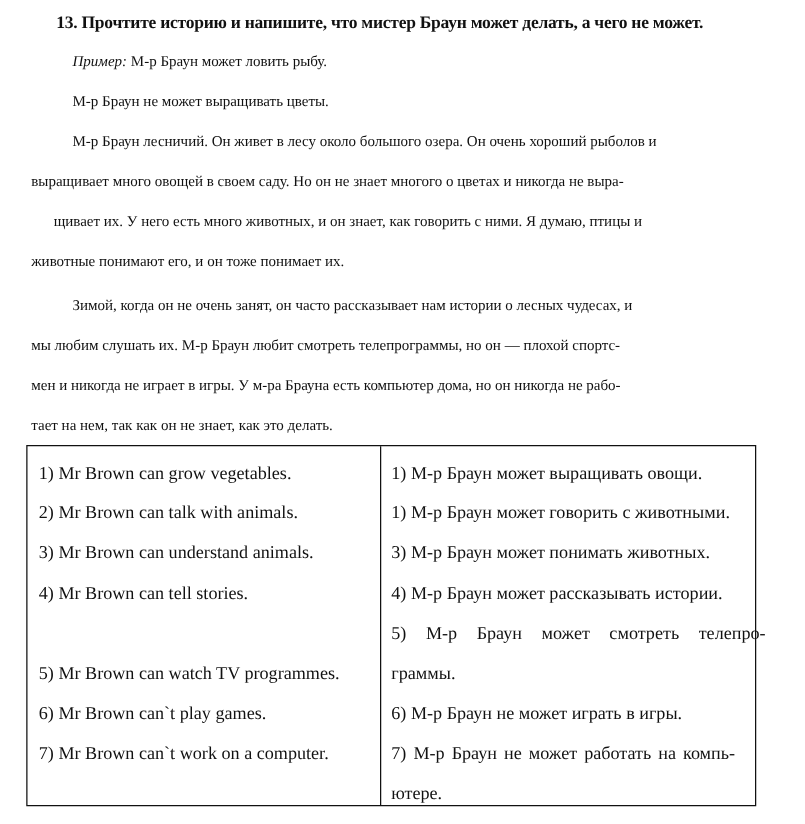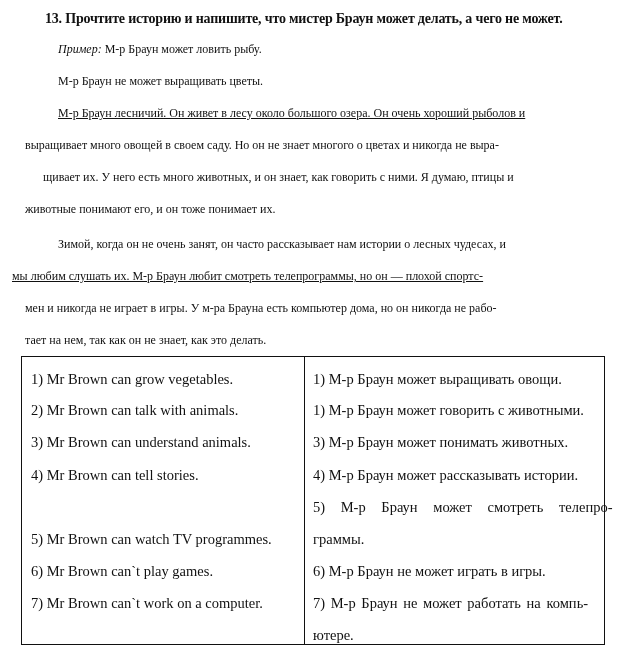"М-р Браун лесничий. Он живет" div.line { text-decoration: underline -> none }
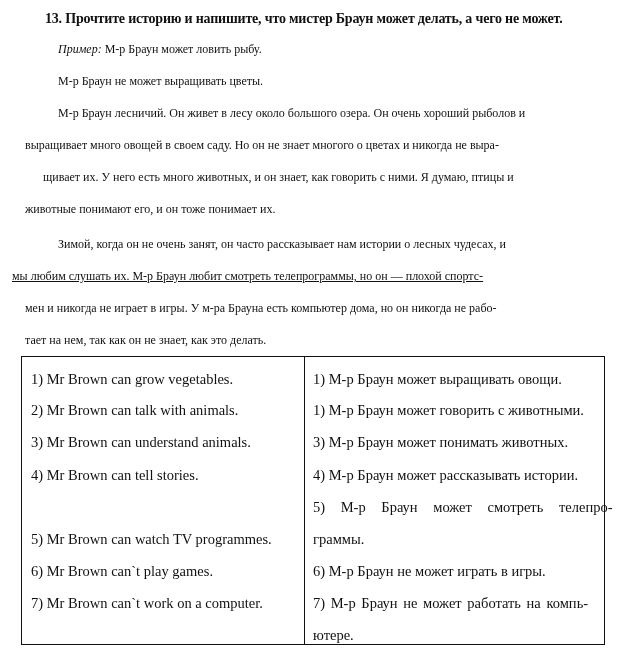"мы любим слушать их. М-р" div.line { left: 12px -> 25px; text-decoration: underline -> none }
